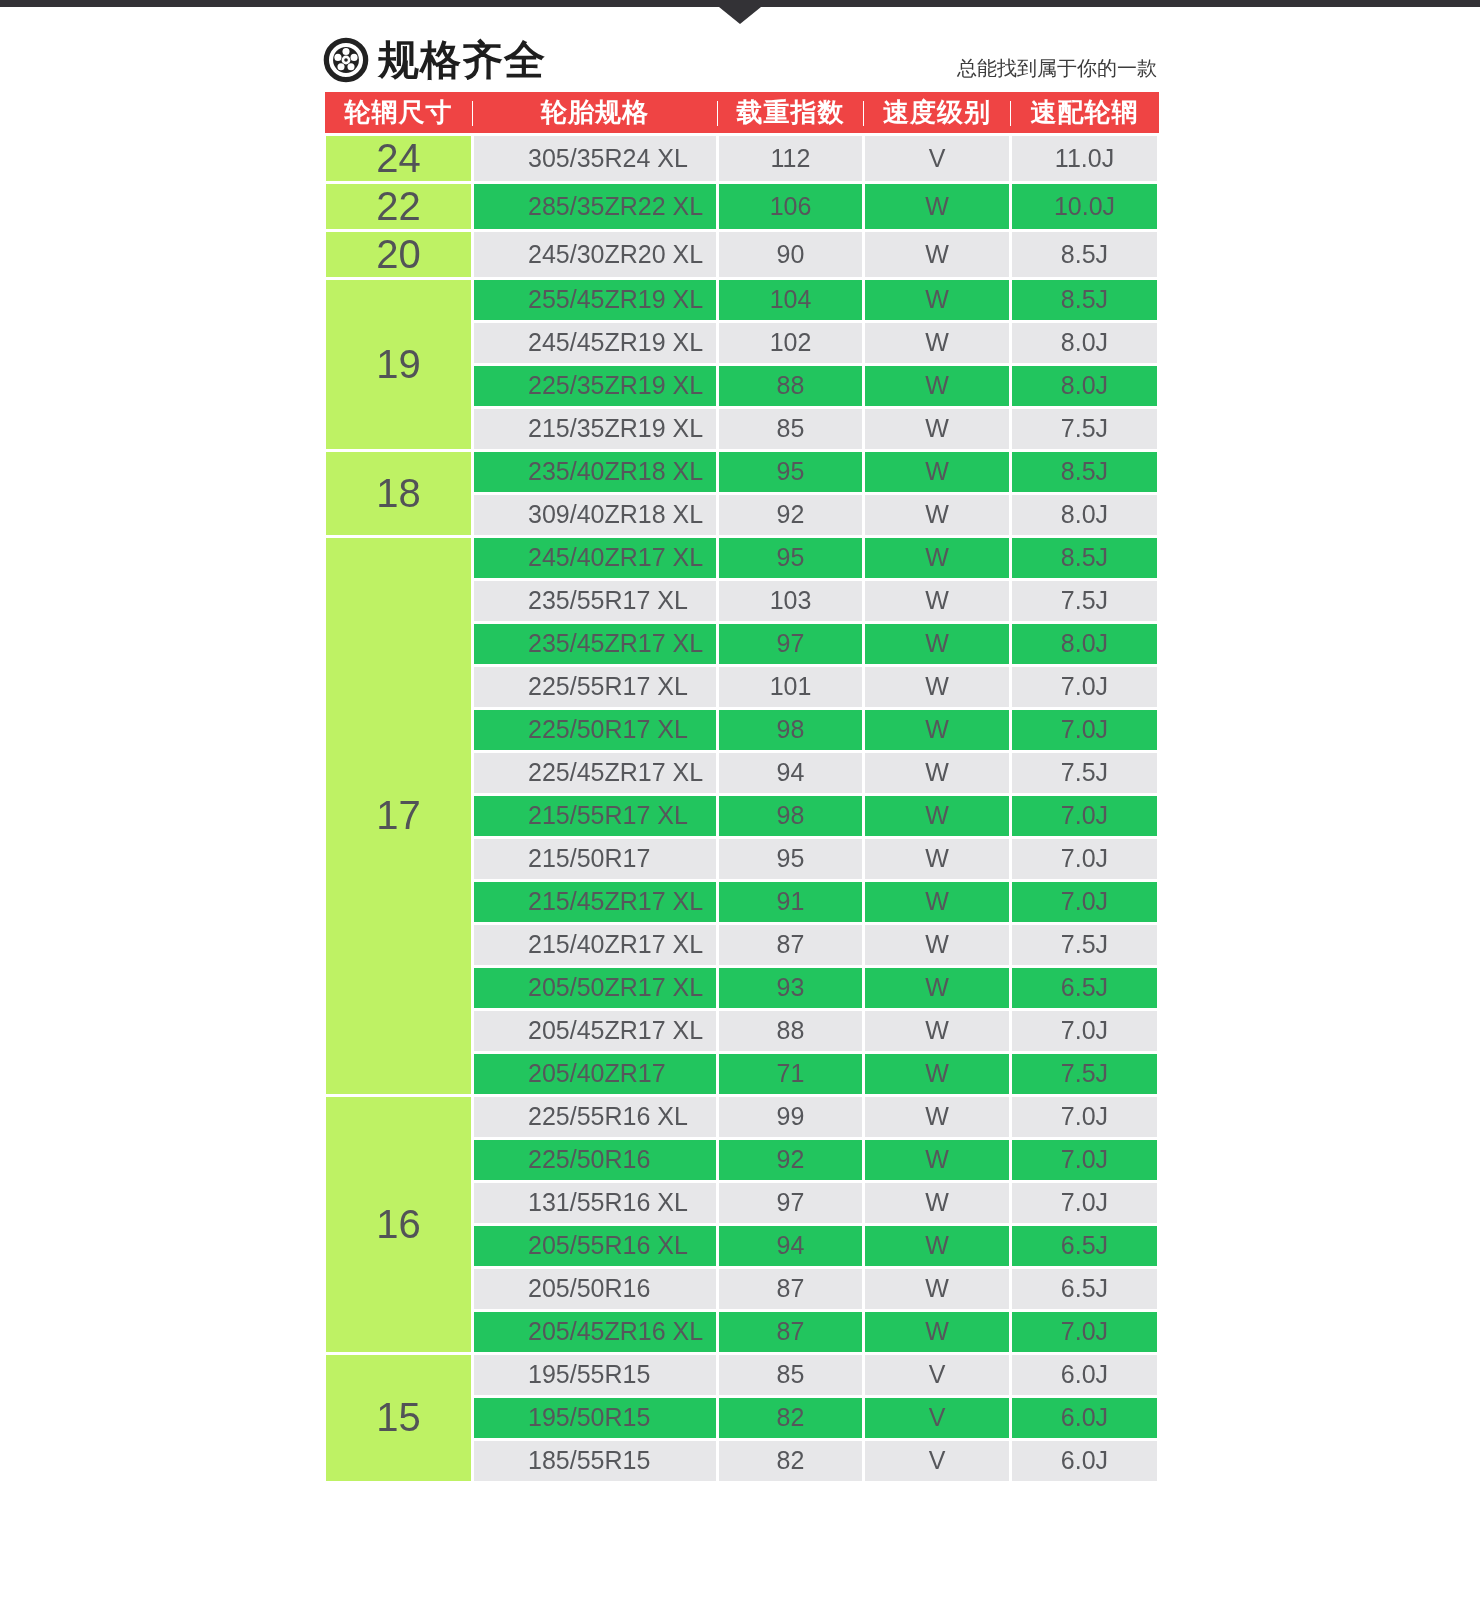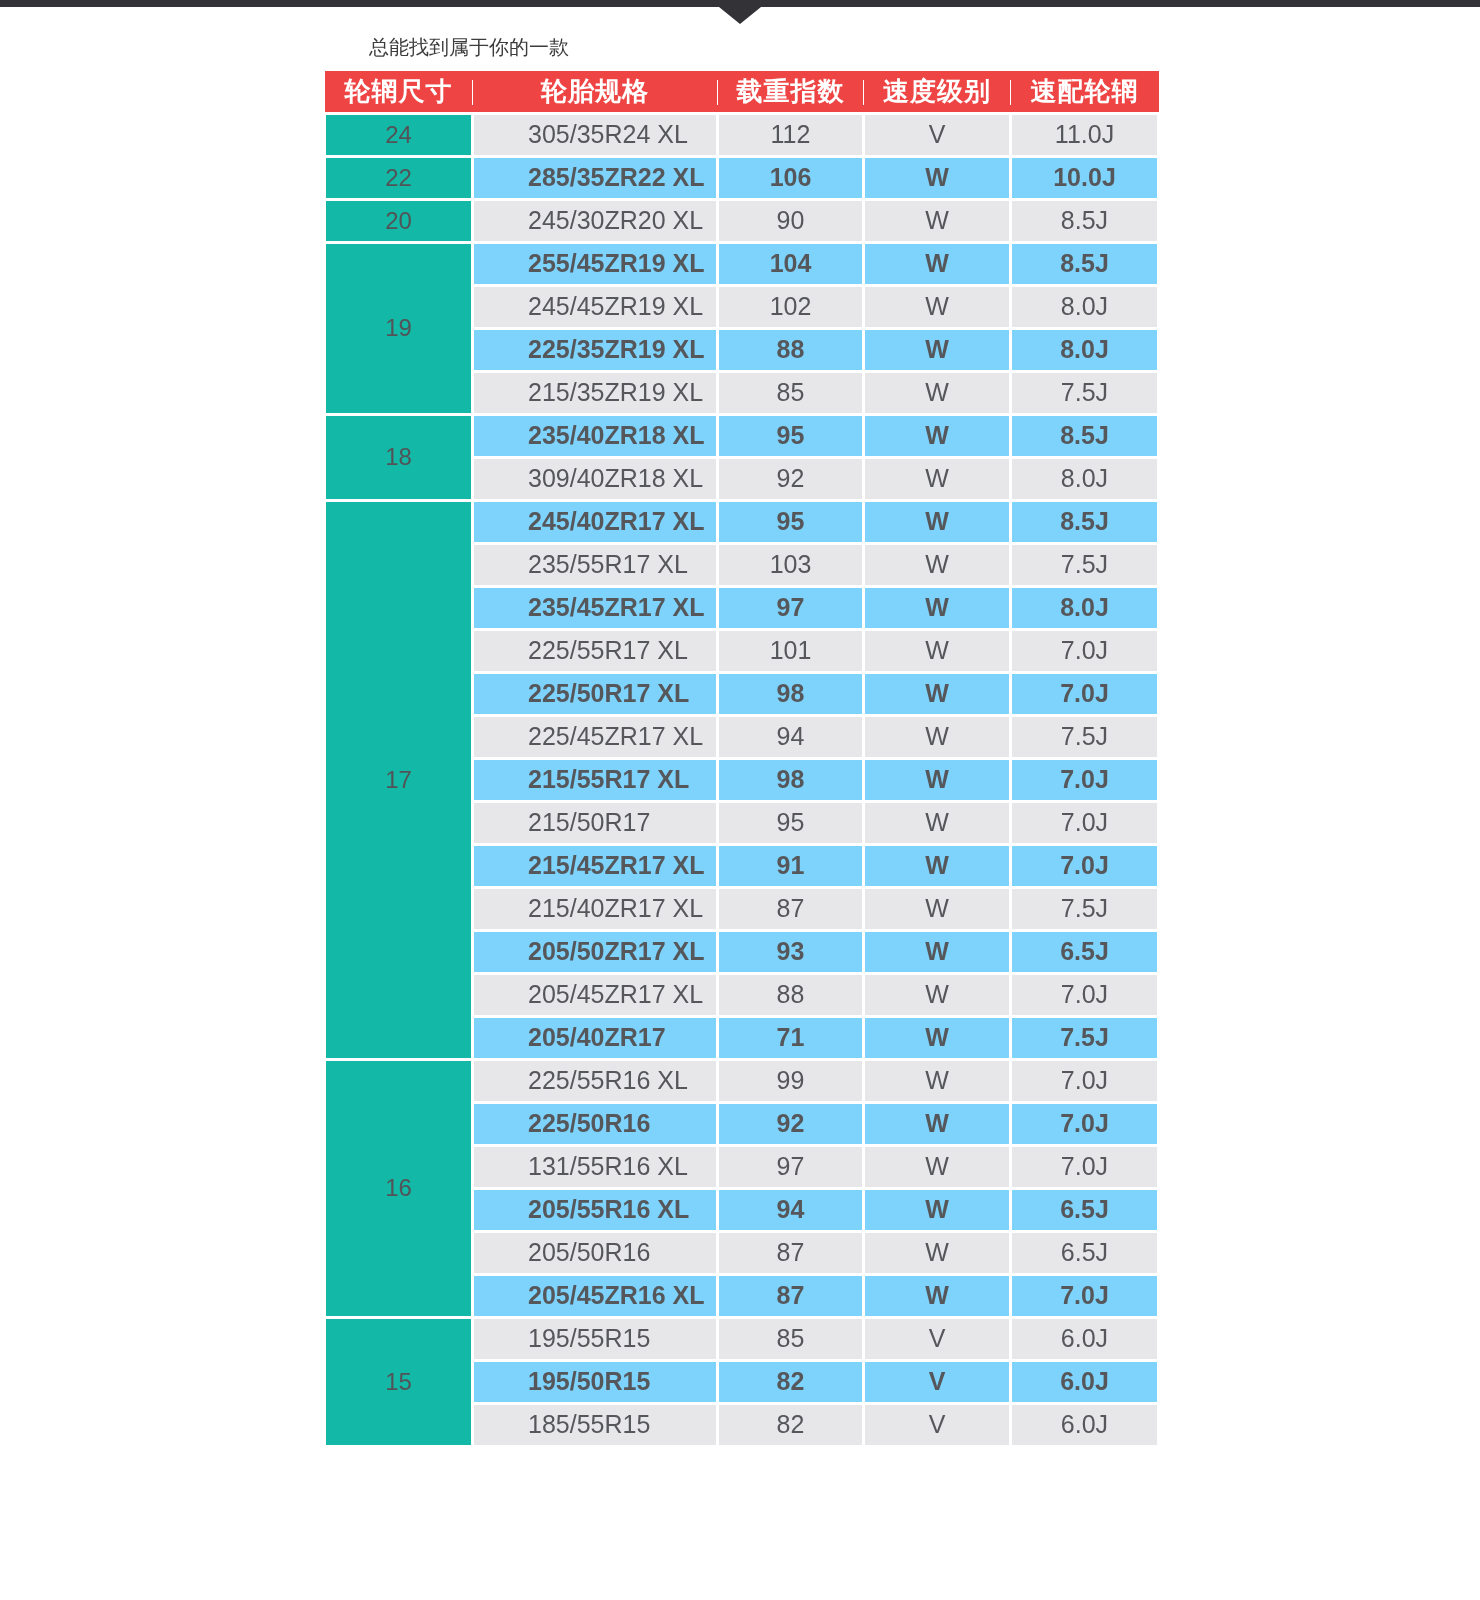"规格齐全" div.title-wrap { html: none -> <div> <svg> <circle></circle> <circle></circle> <circle></circle> <circle></circle> <g> <circle></circle> <circle></circle> <circle></circle> <circle></circle> <circle></circle> </g> </svg> <h1>规格齐全</h1> </div> }
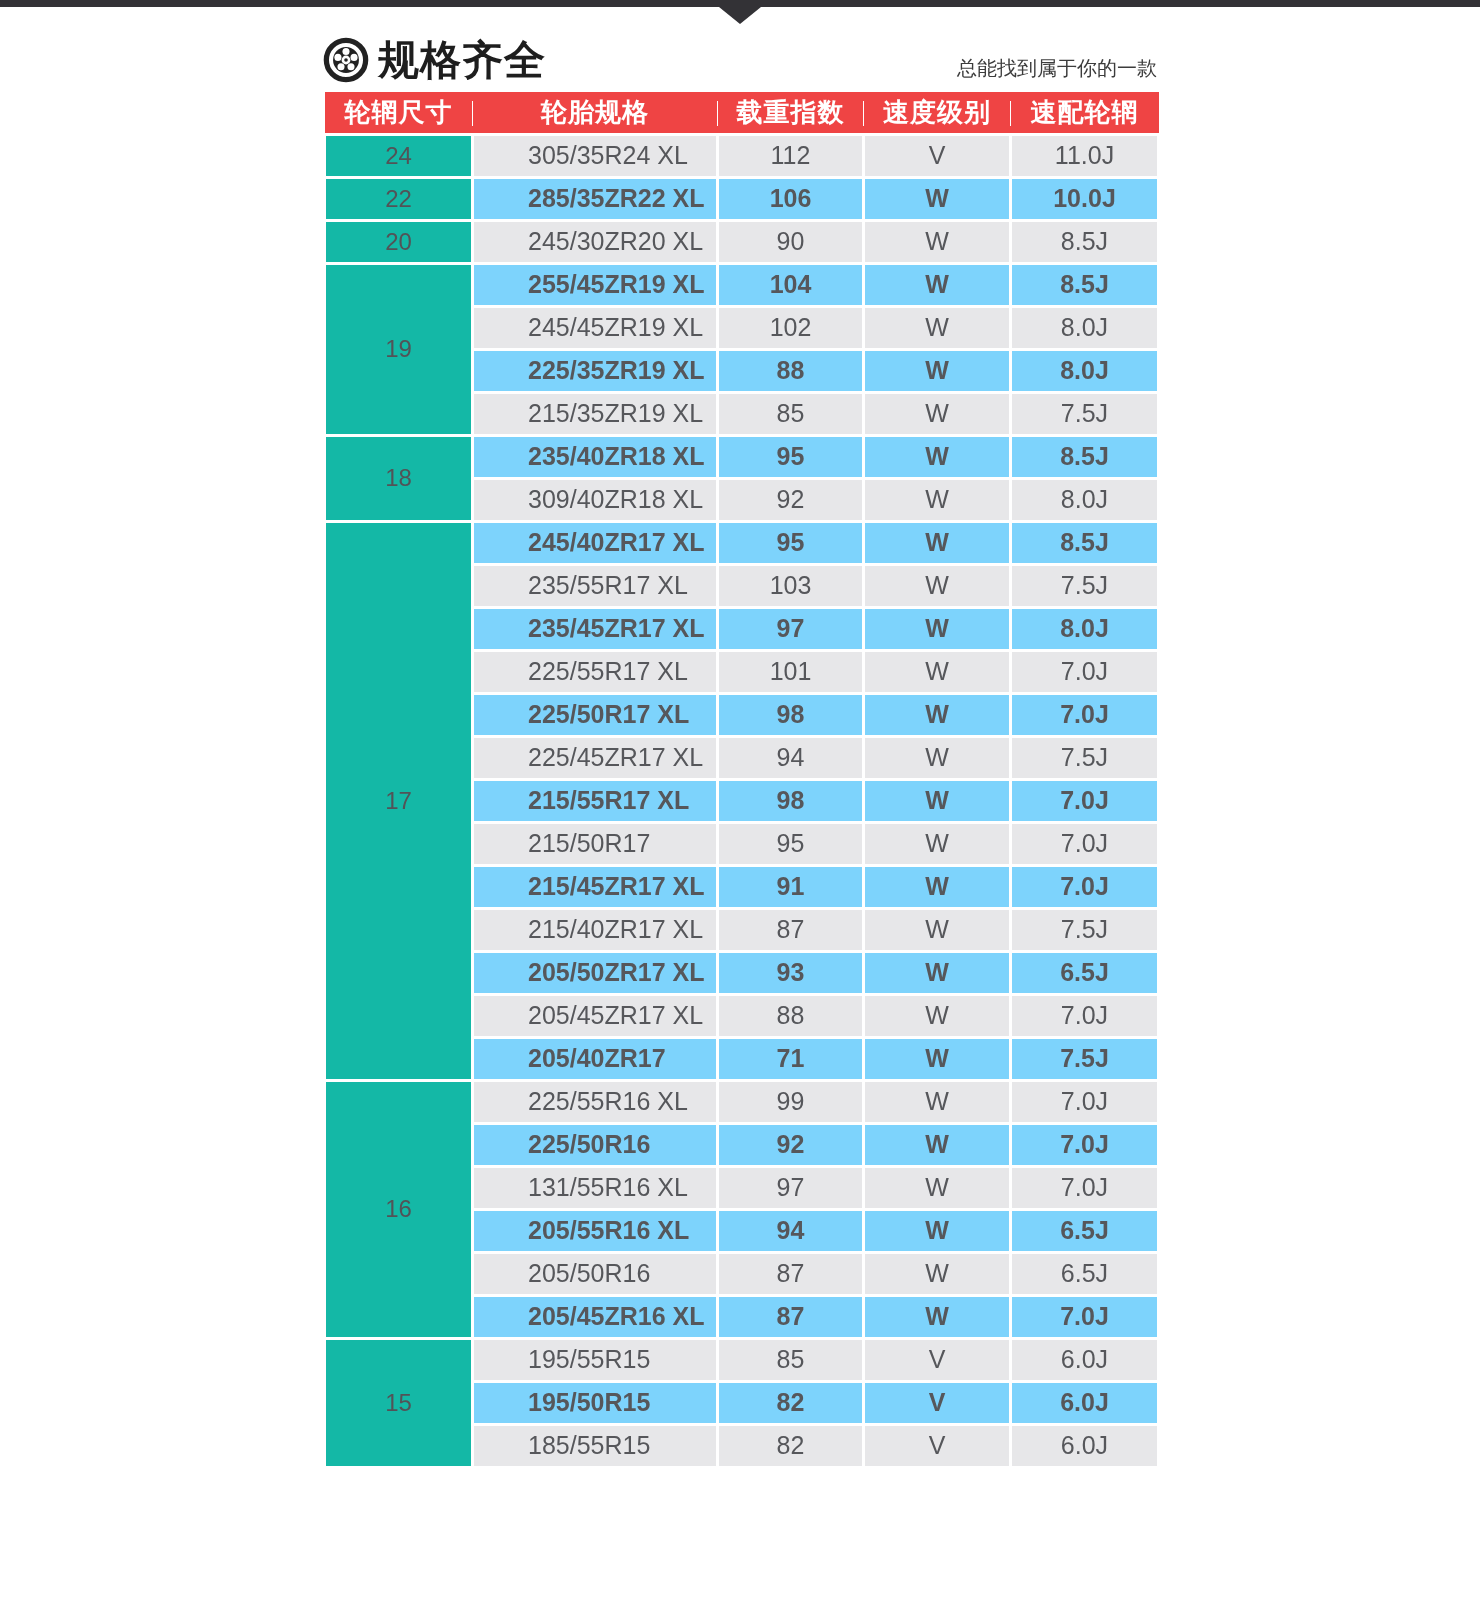"24" .spec-table td.rim-cell { background: #14b8a6 -> #bef264; font-size: 24px -> 40px }
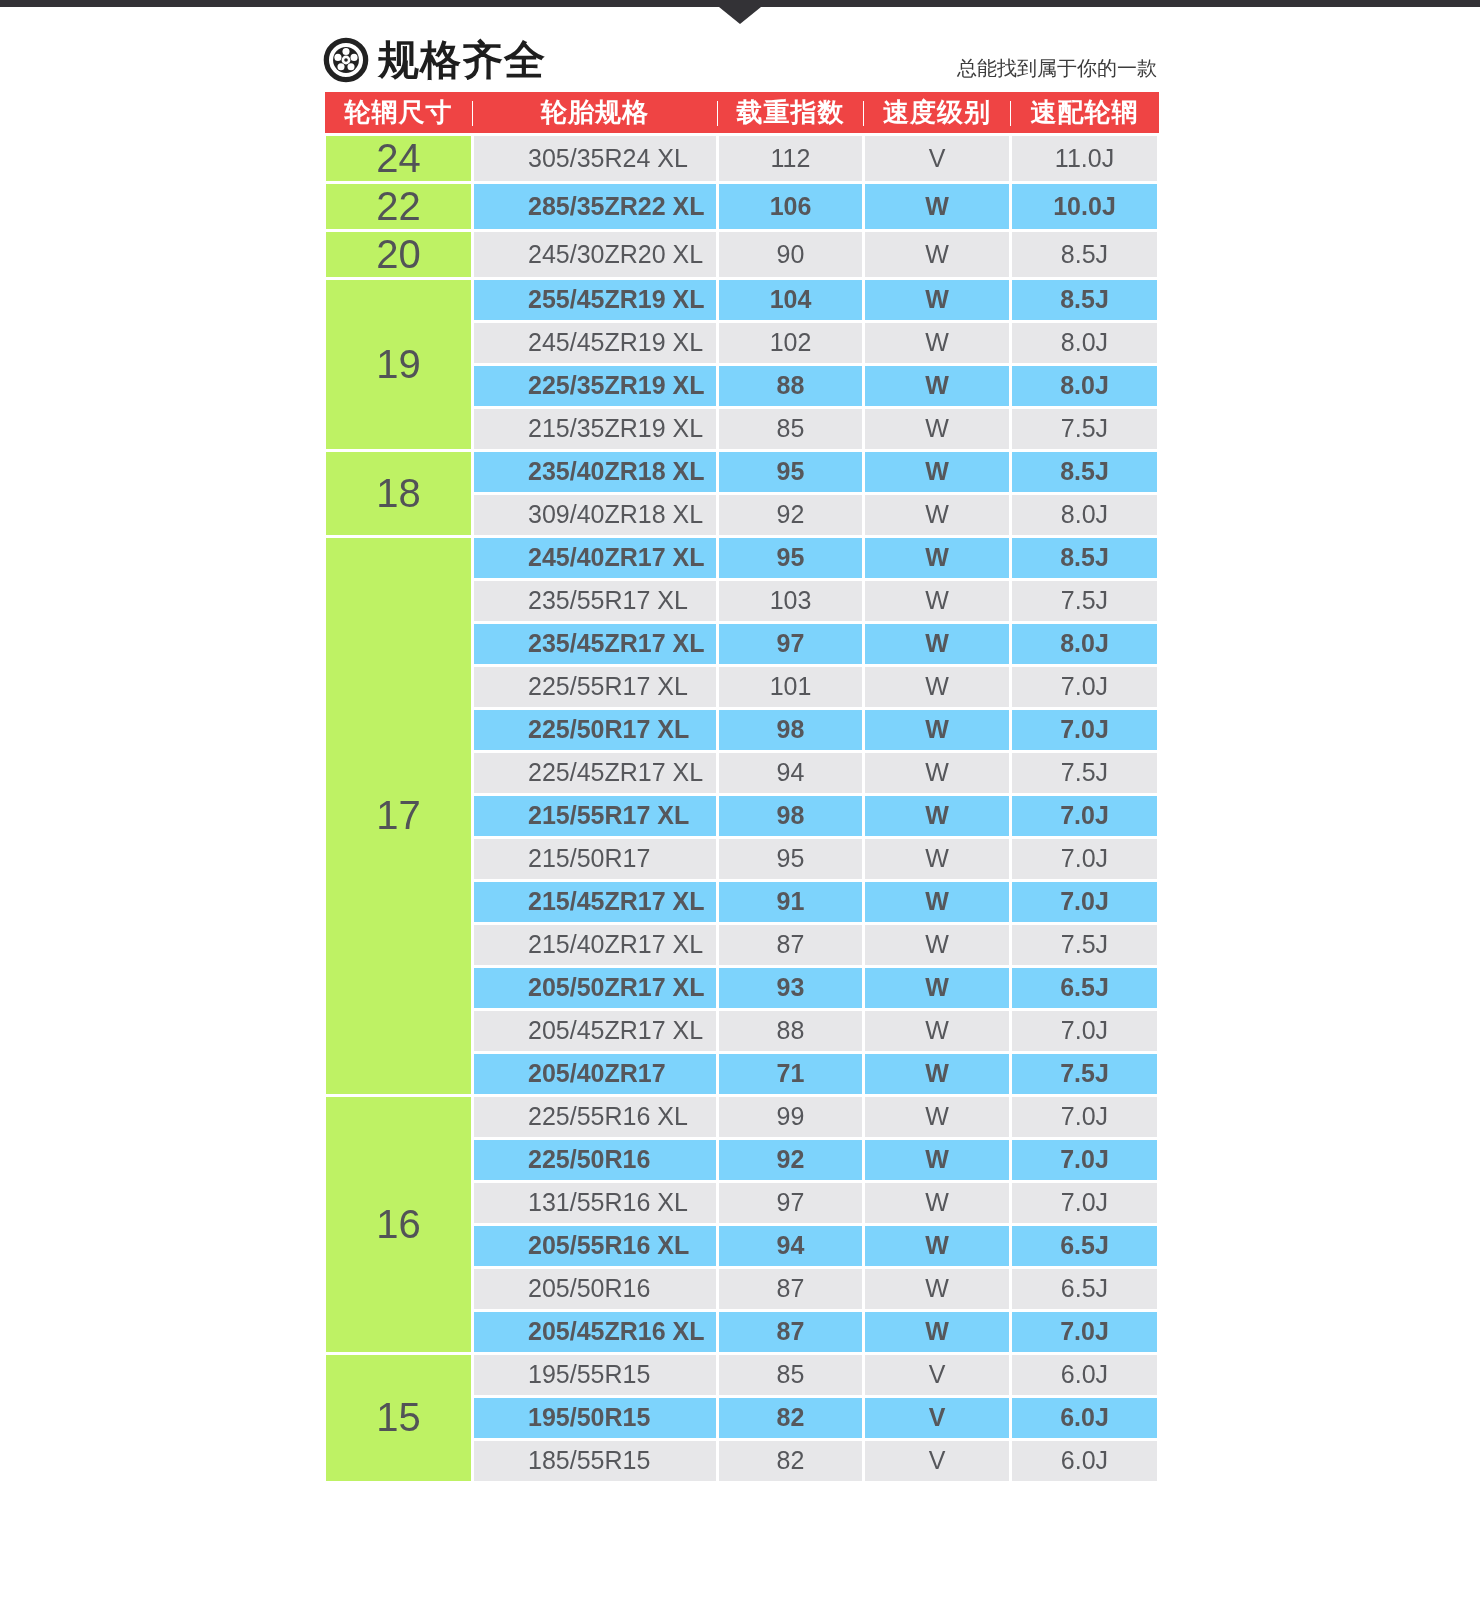"285/35ZR22 XL" .spec-table tr.white td.data { background: #7dd3fc -> #22c55e; font-weight: bold -> none }
